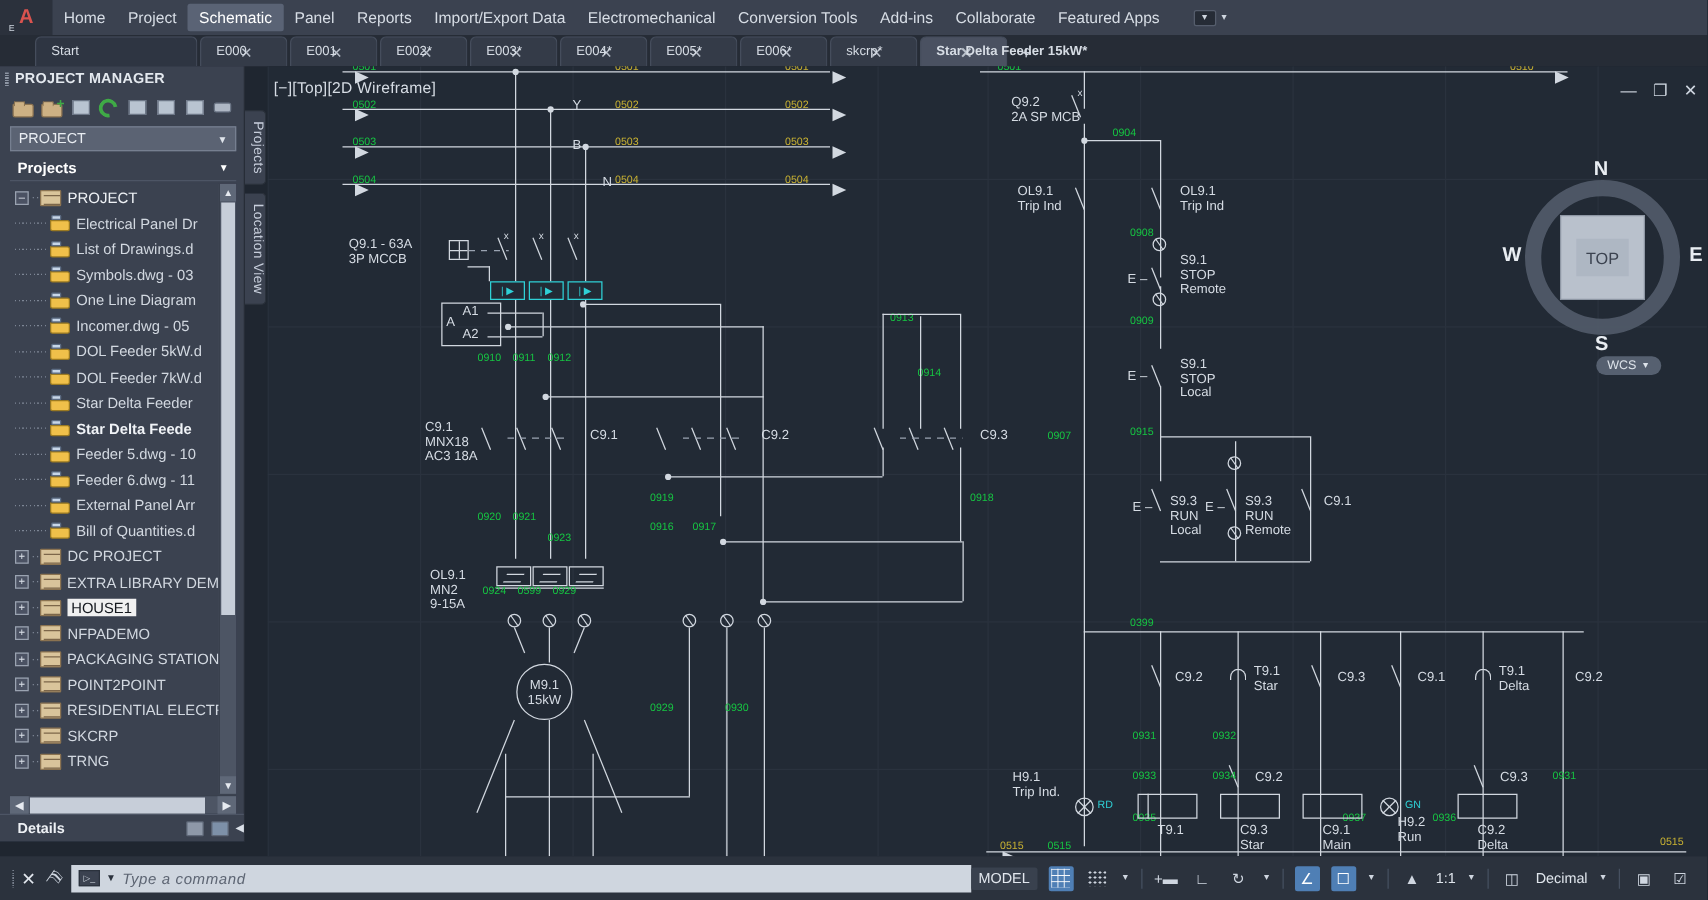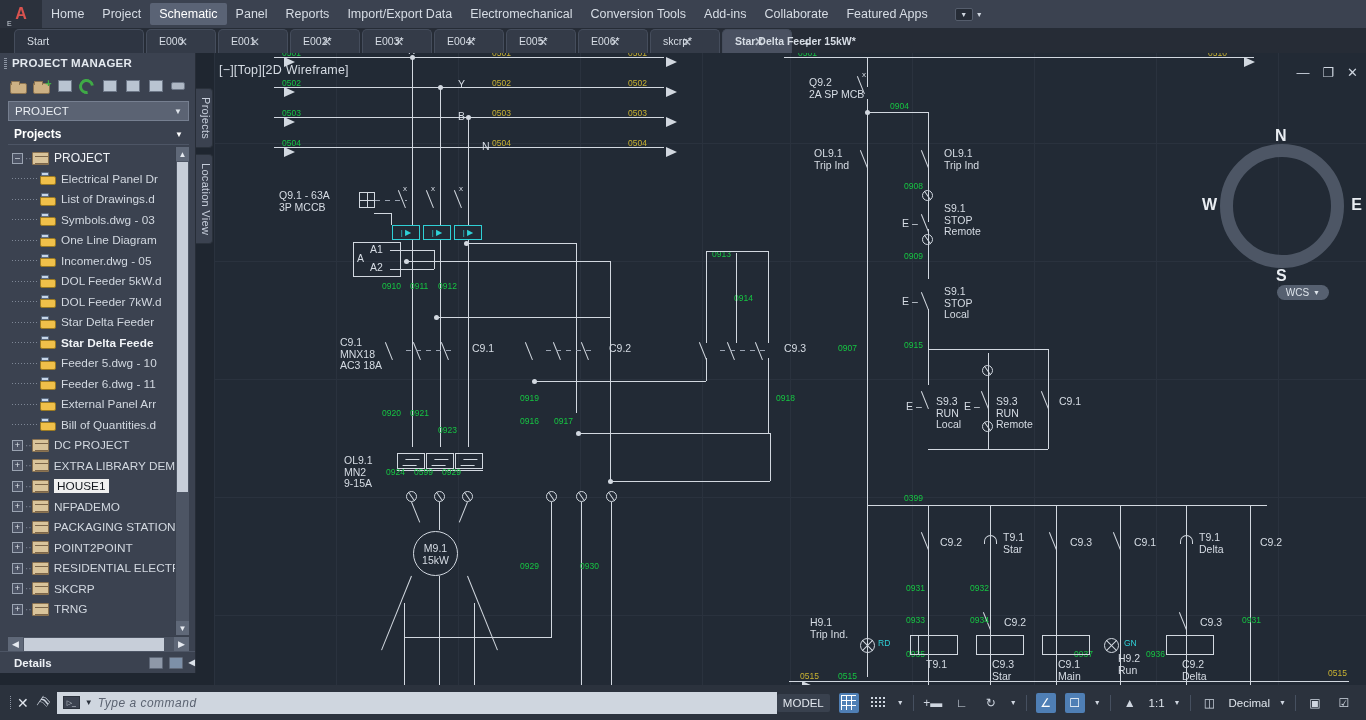"Start" .tabbar { padding-left: 14px -> 28px }
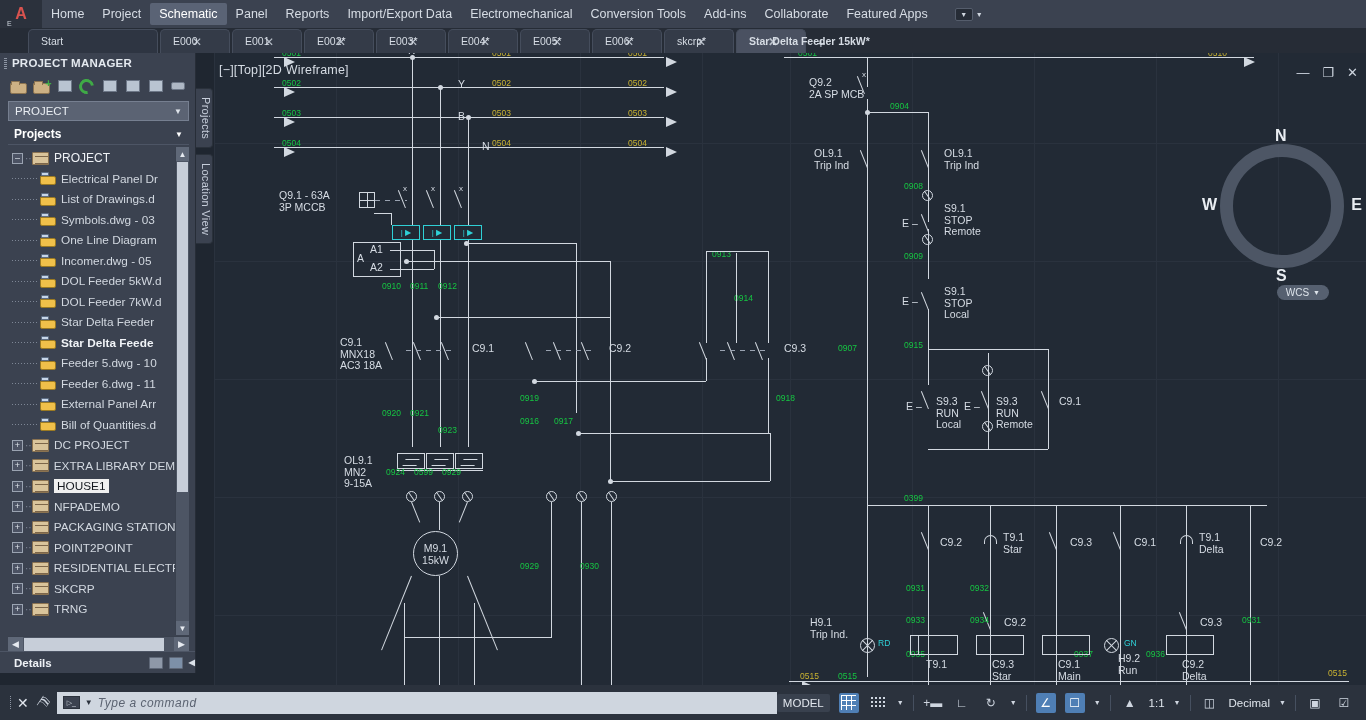"TOP" div.vc-face { html: none -> <div> <div>TOP</div> </div> }
